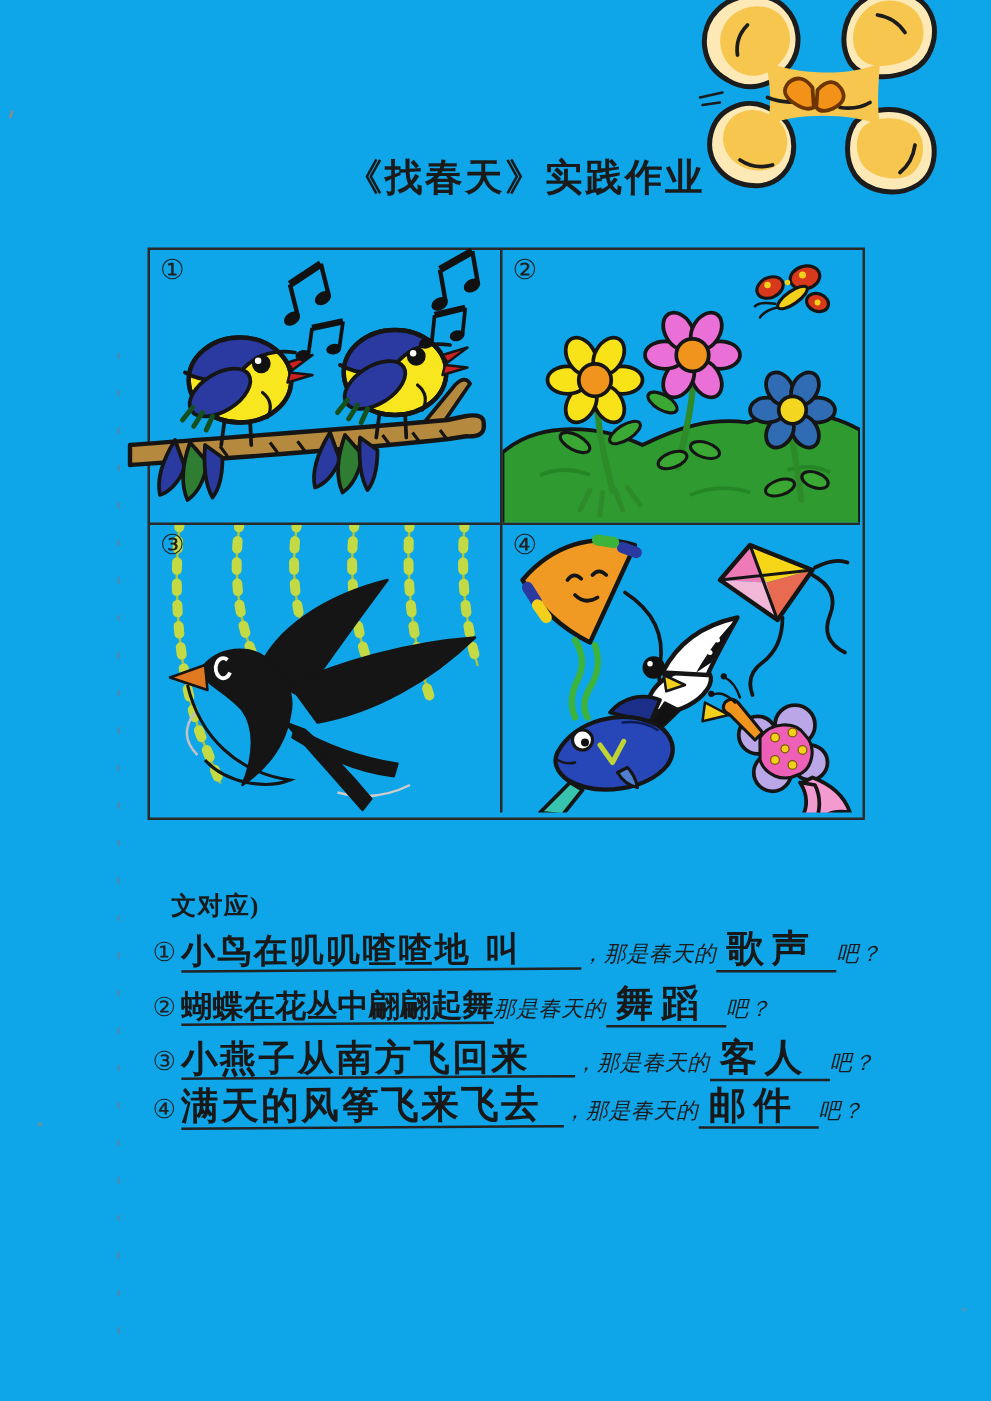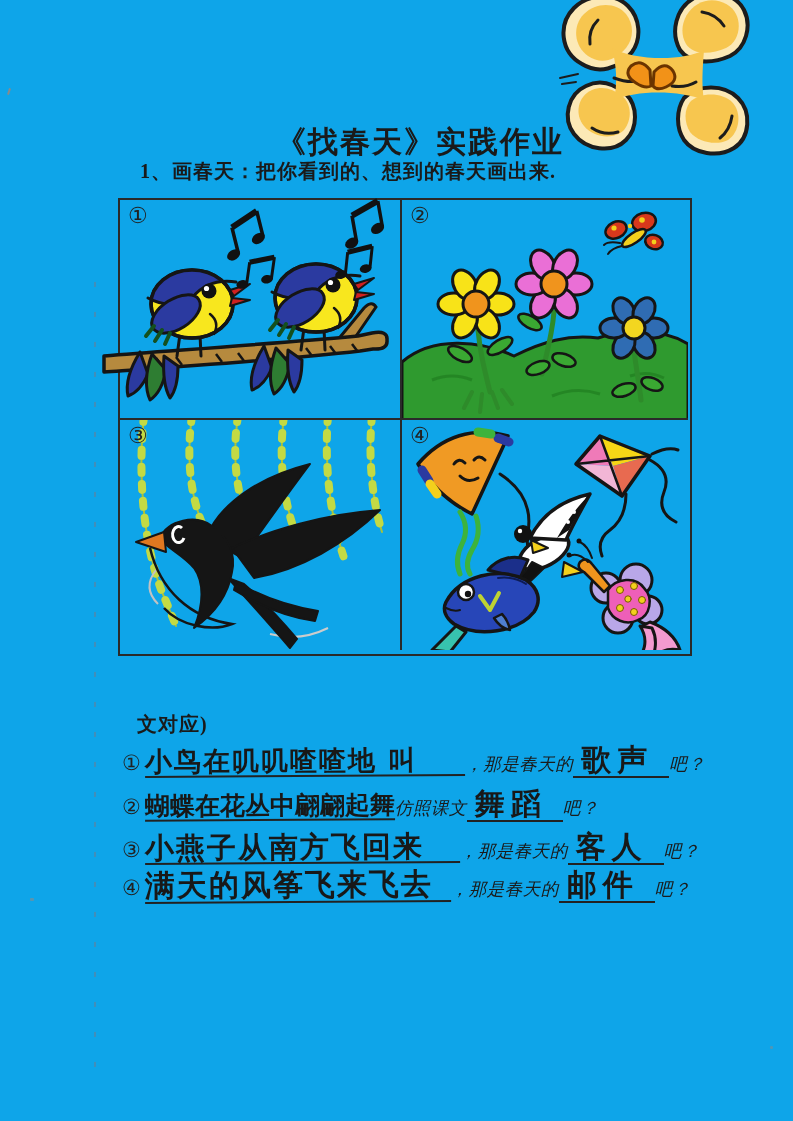"1、画春天：把你看到的、想到的春天画出来." div.inst1 { html: <div>1、画春天：把你看到的、想到的春天画出来.</div> -> none }
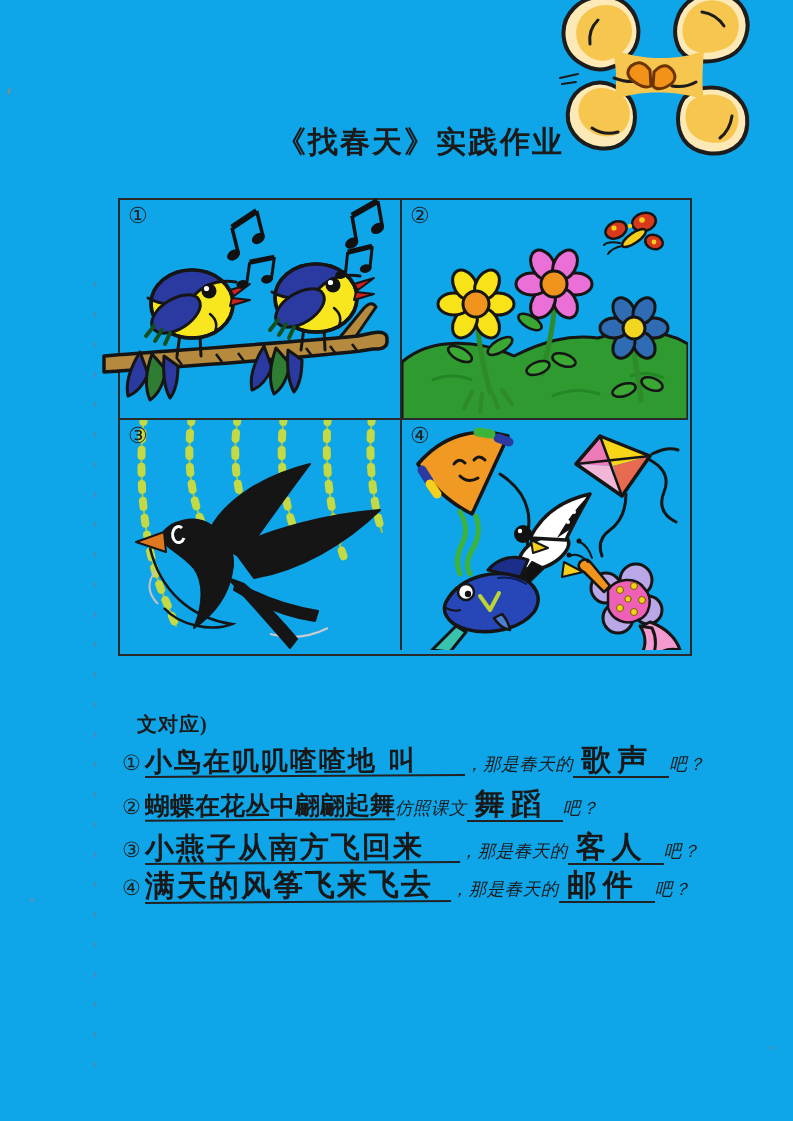"仿照课文" span.mid { text: 仿照课文 -> 那是春天的 }
